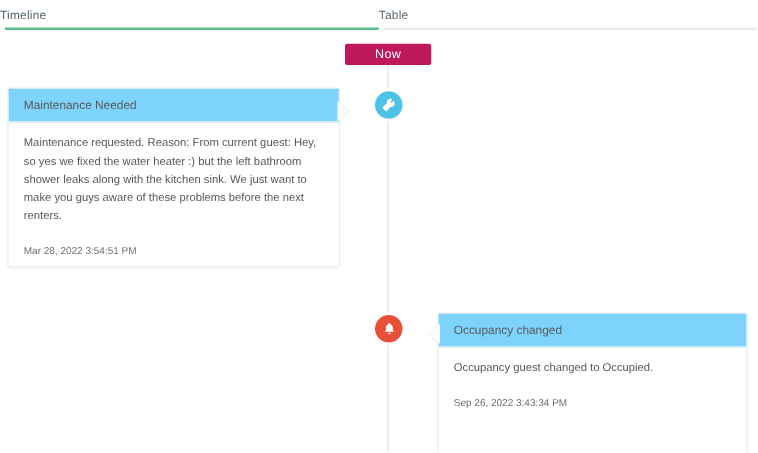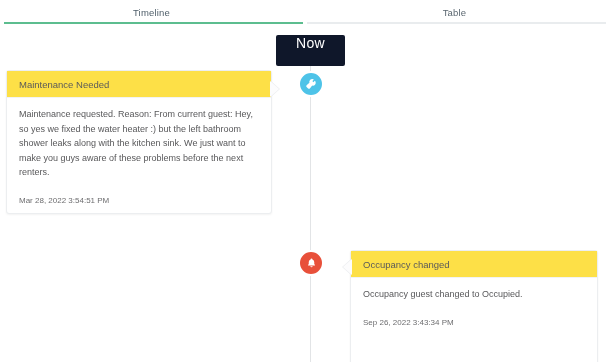"Timeline" .tab { text-align: center -> none }
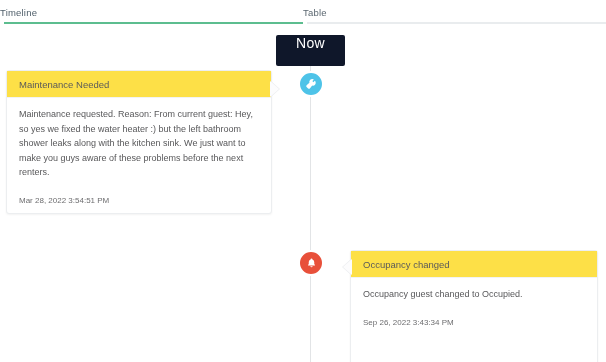"Now" .now-badge { background: #0f172a -> #be185d; font-size: 14px -> 10px; height: 31px -> 17px }
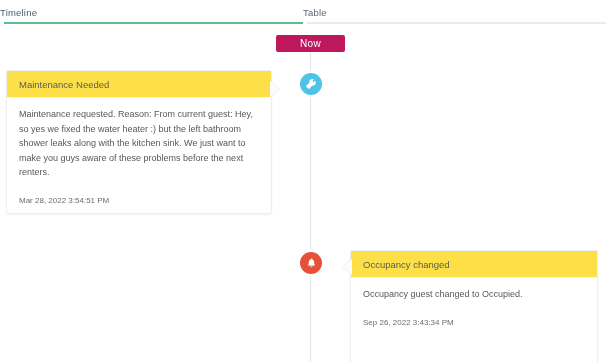"Maintenance Needed" .card-header { background: #fde047 -> #7dd3fc }
